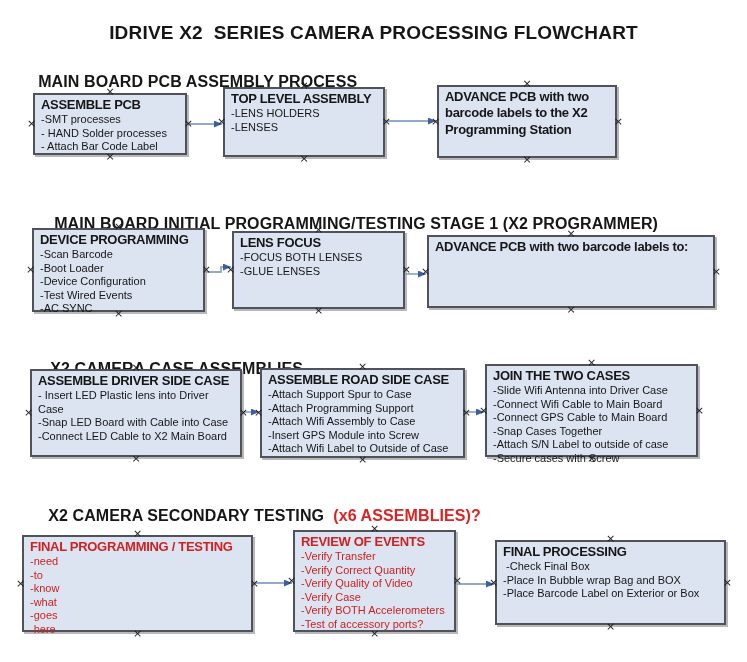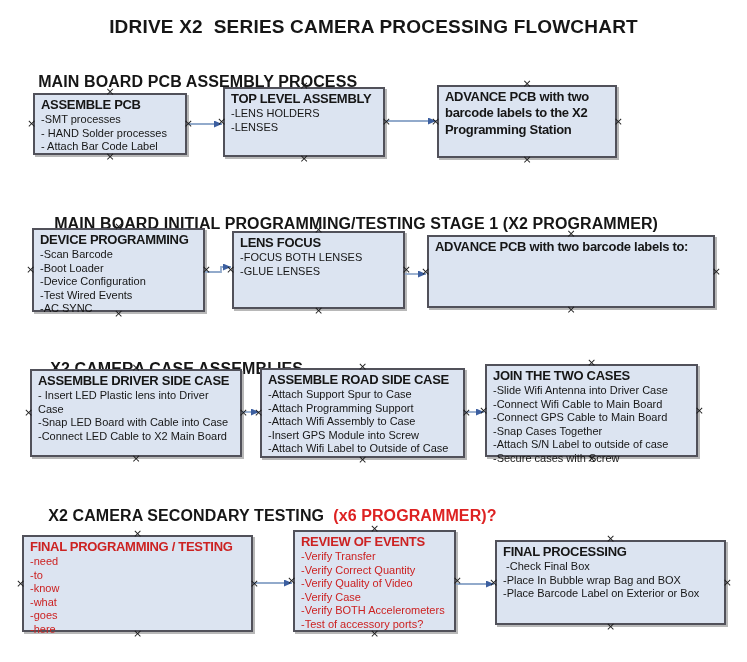"IDRIVE X2 SERIES CAMERA PROCESSING" .main-title { top: 16px -> 22px }
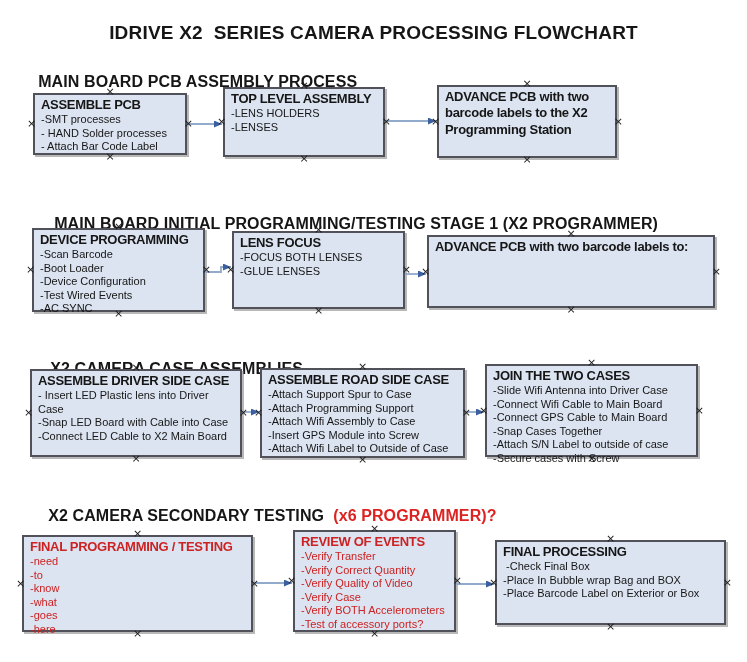"(x6 PROGRAMMER)?" span.red-part { text: PROGRAMMER -> ASSEMBLIES }
